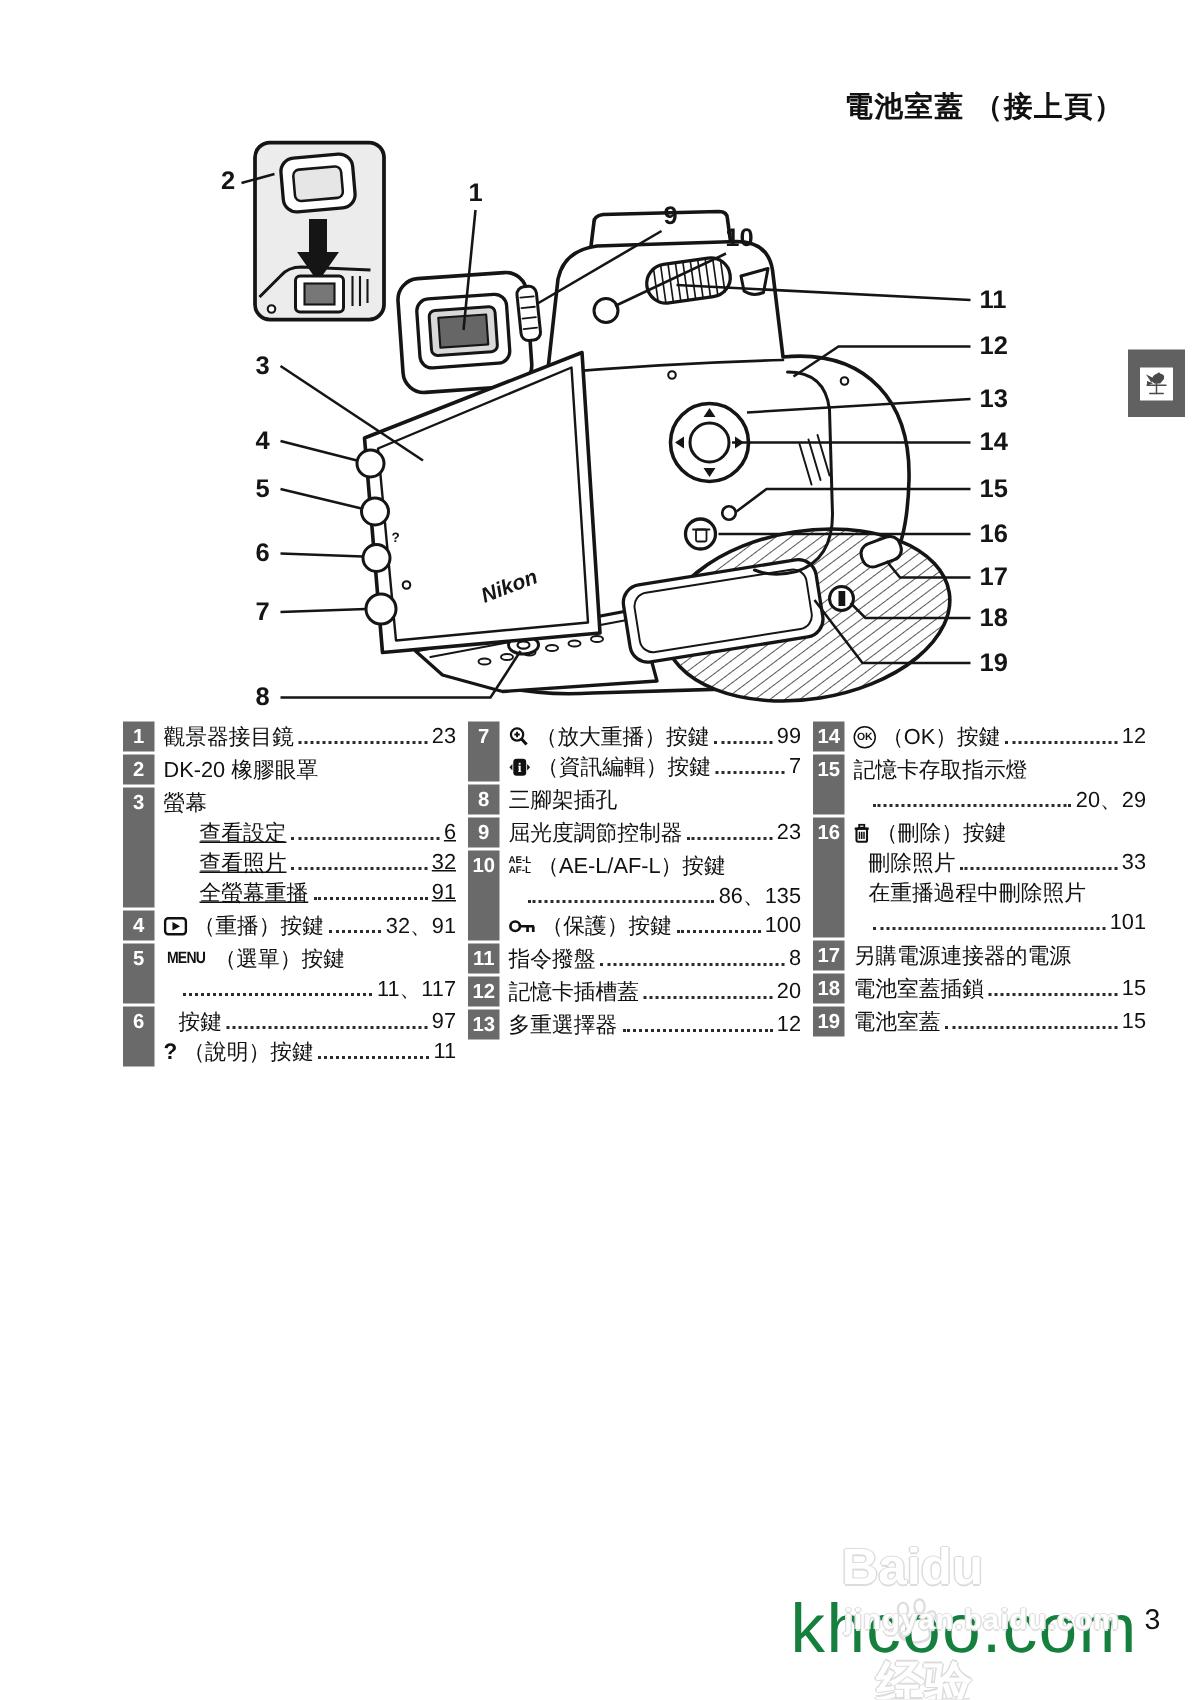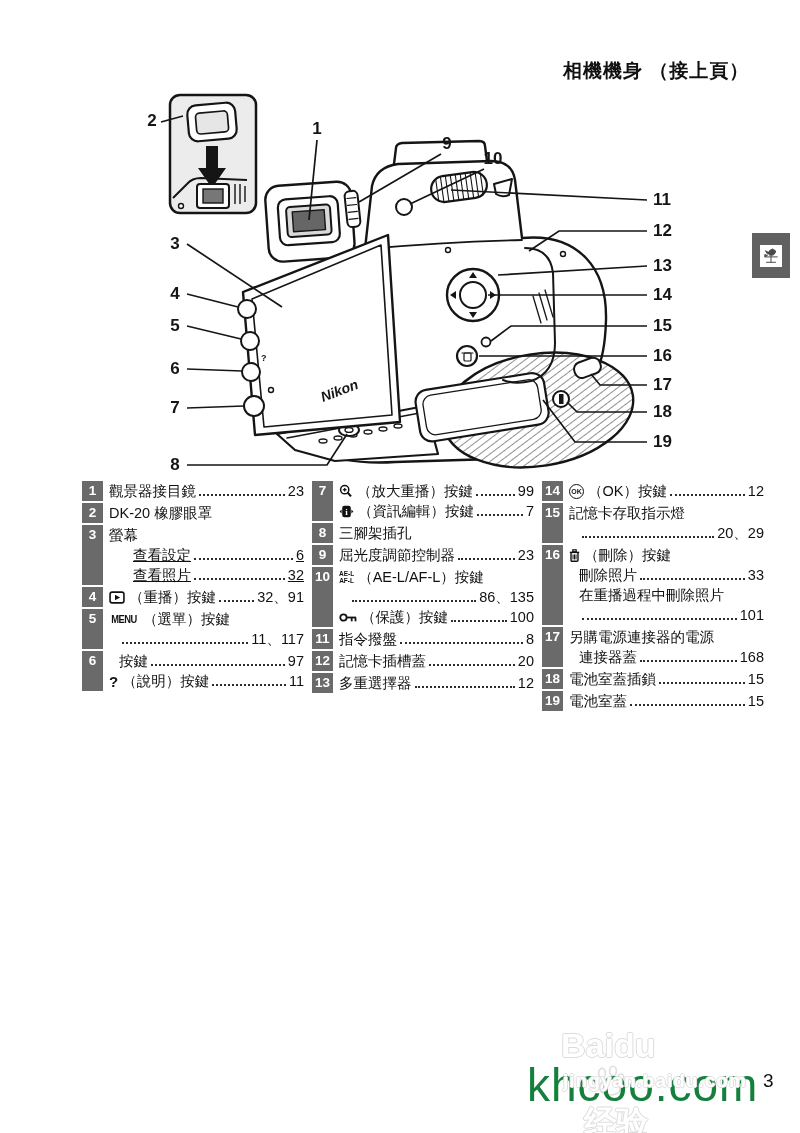"相機機身 （接上頁）" div.page-title { text: 相機機身 -> 電池室蓋 }
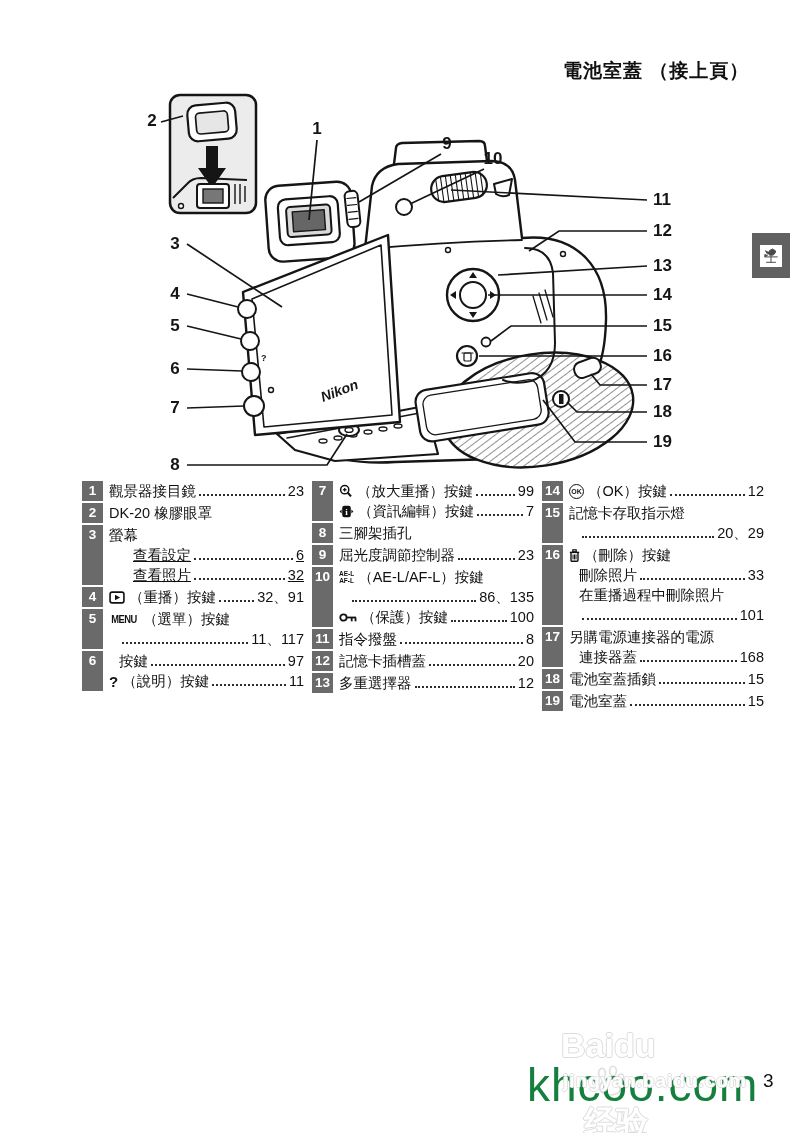"全螢幕重播" div.lline { html: none -> <div> <span>全螢幕重播</span> <span></span> <span>91</span> </div> }
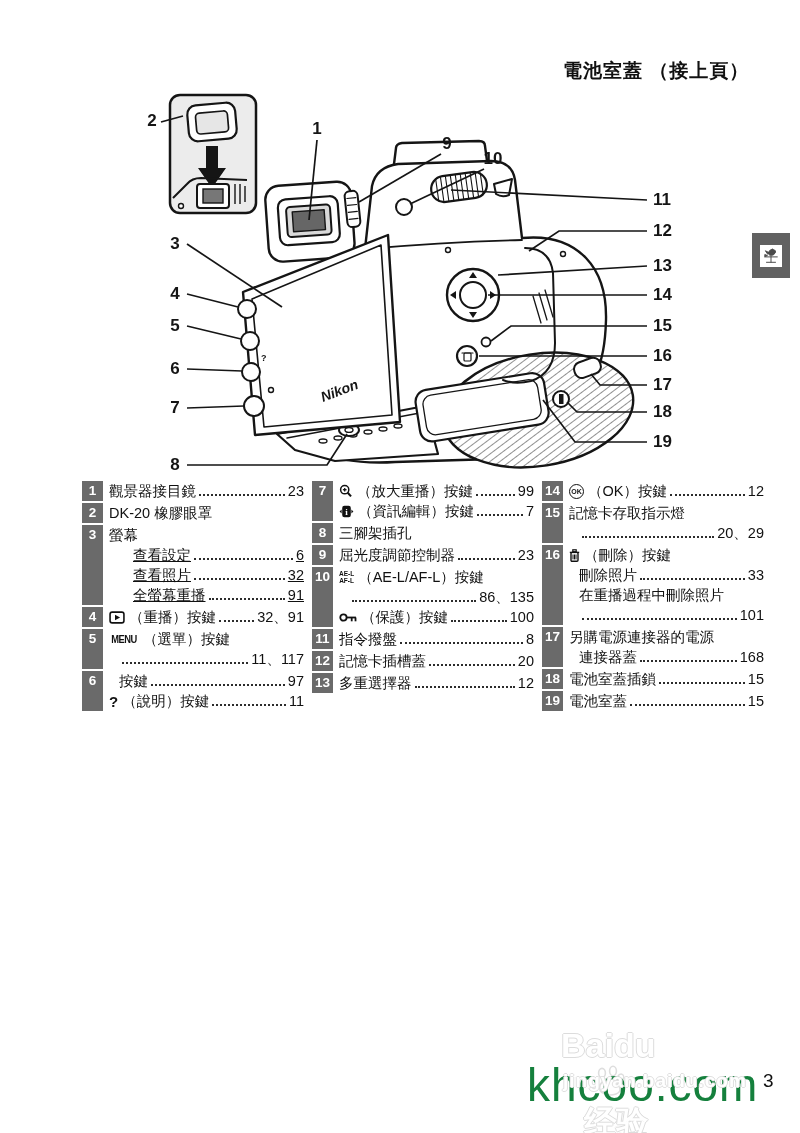"連接器蓋" div.lline { html: <div> <span>連接器蓋</span> <span></span> <span>168</span> </div> -> none }
